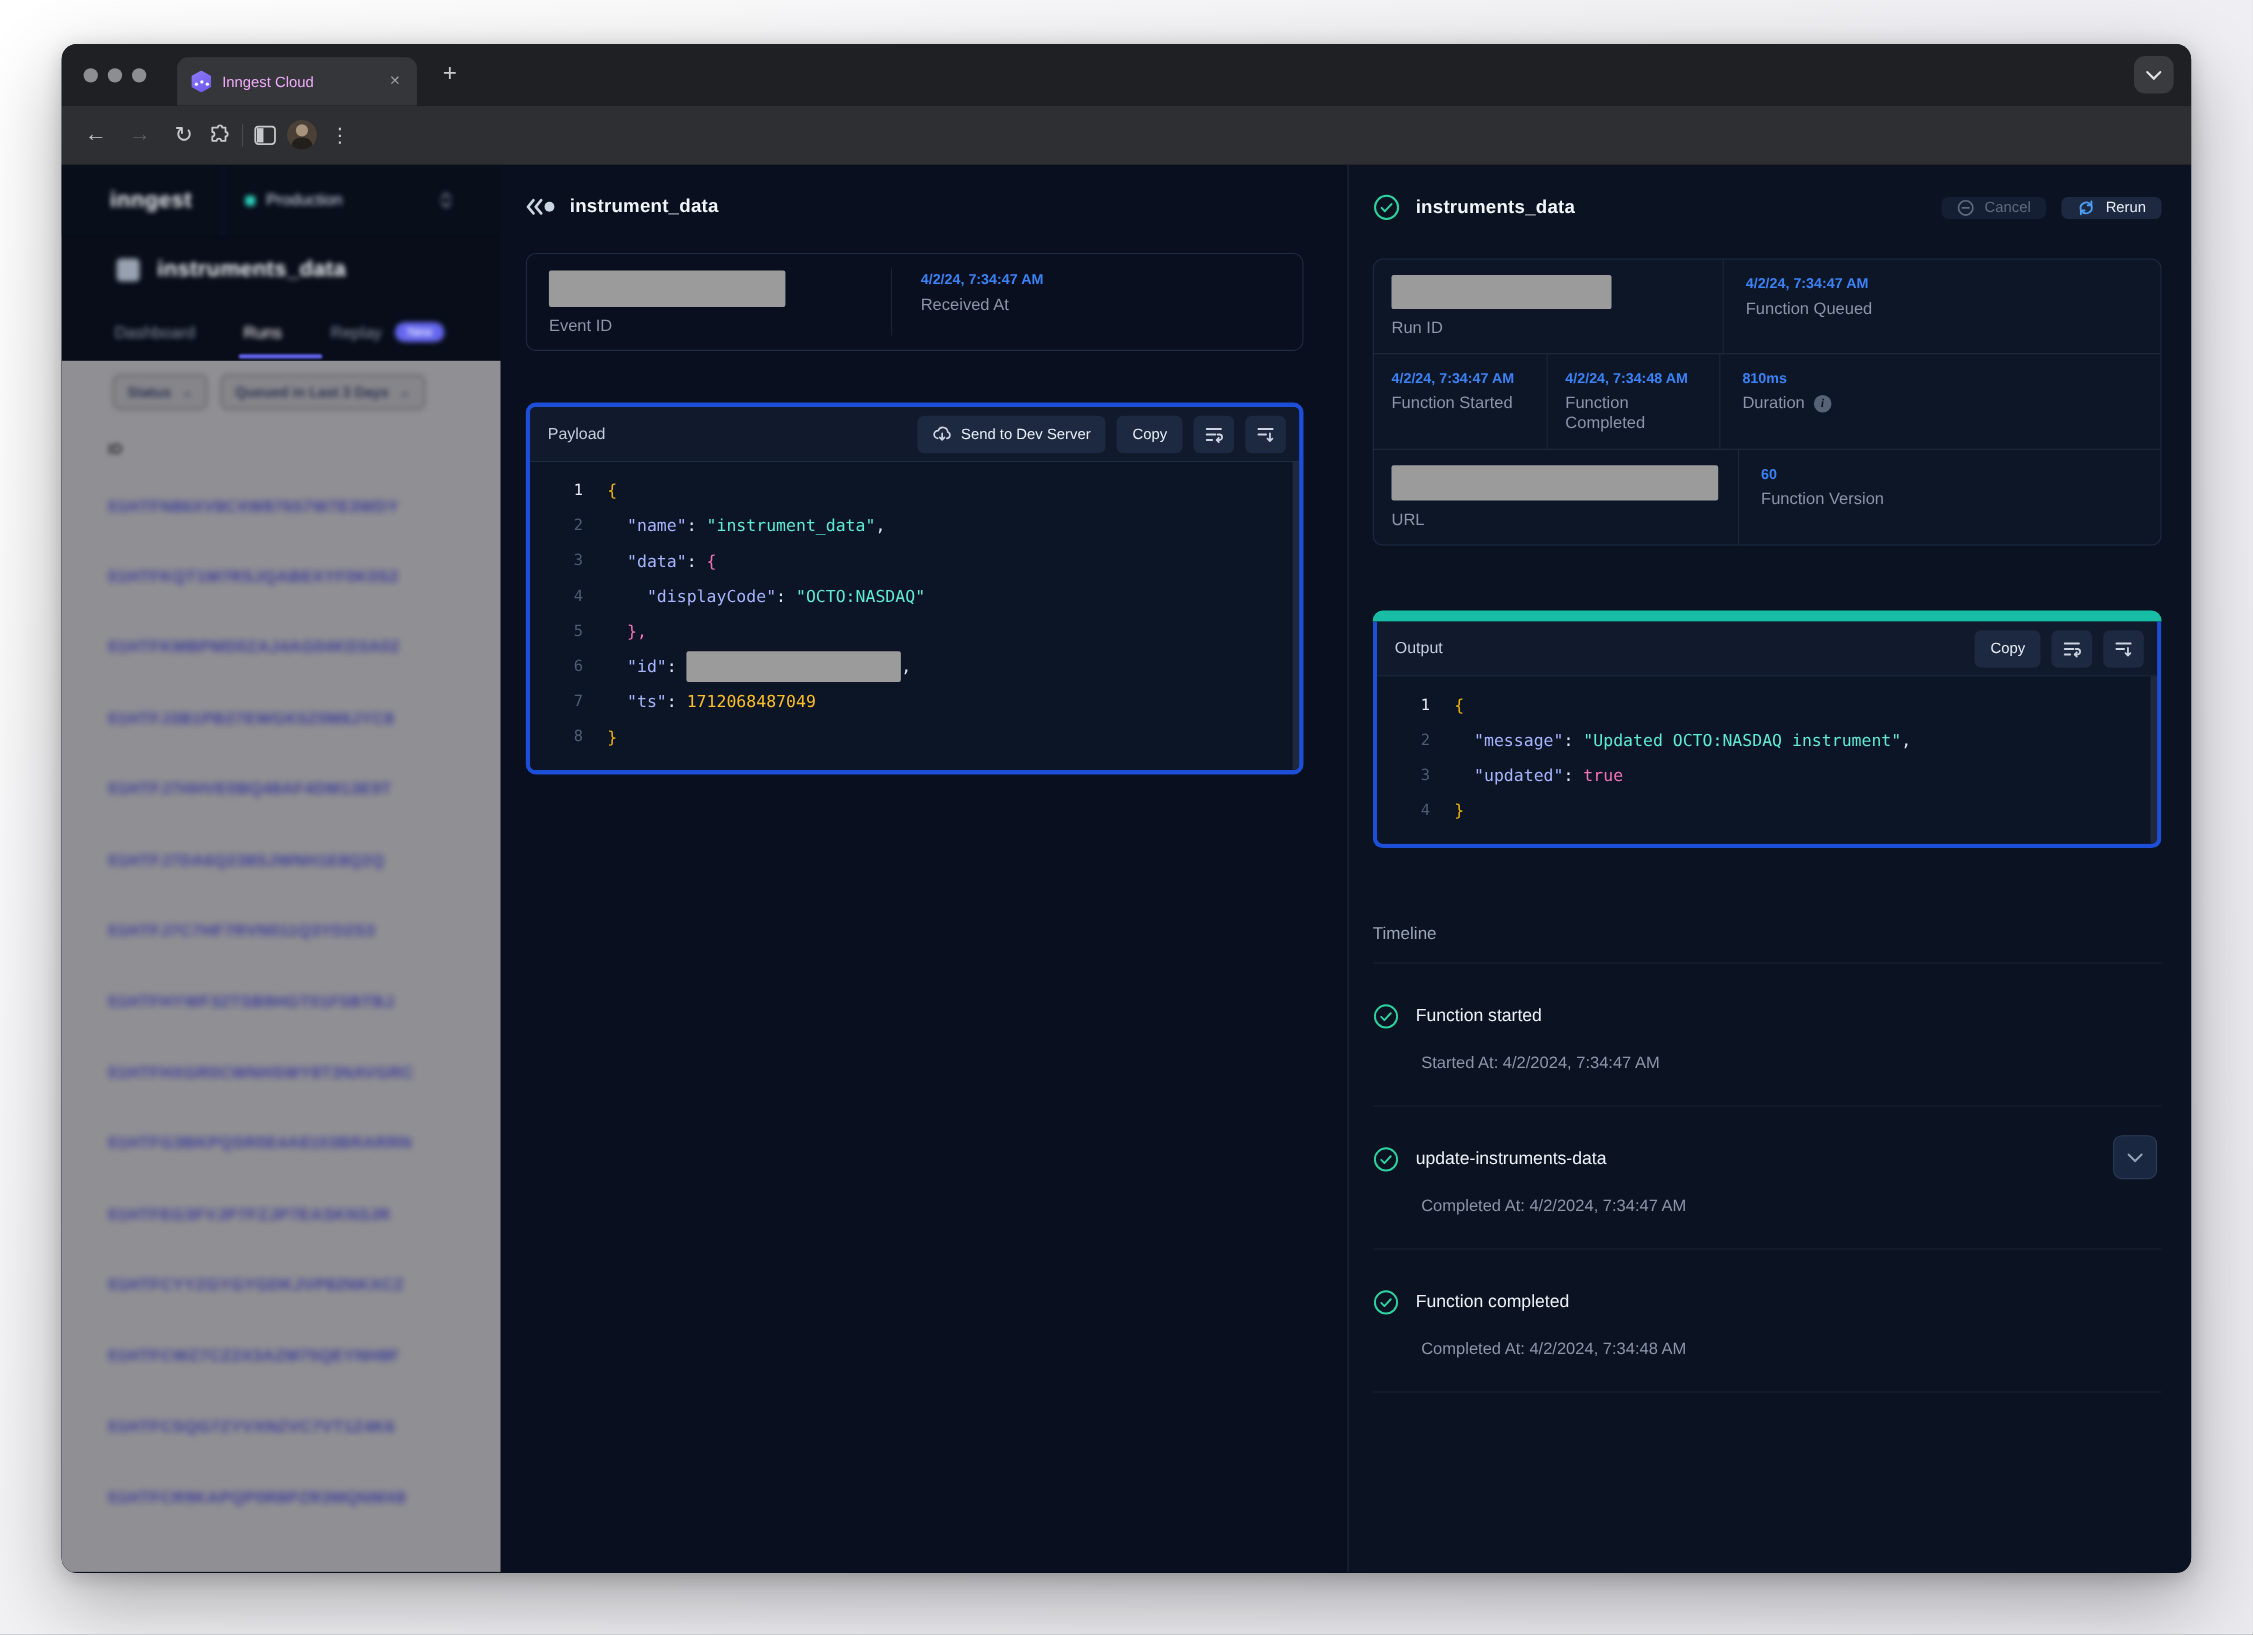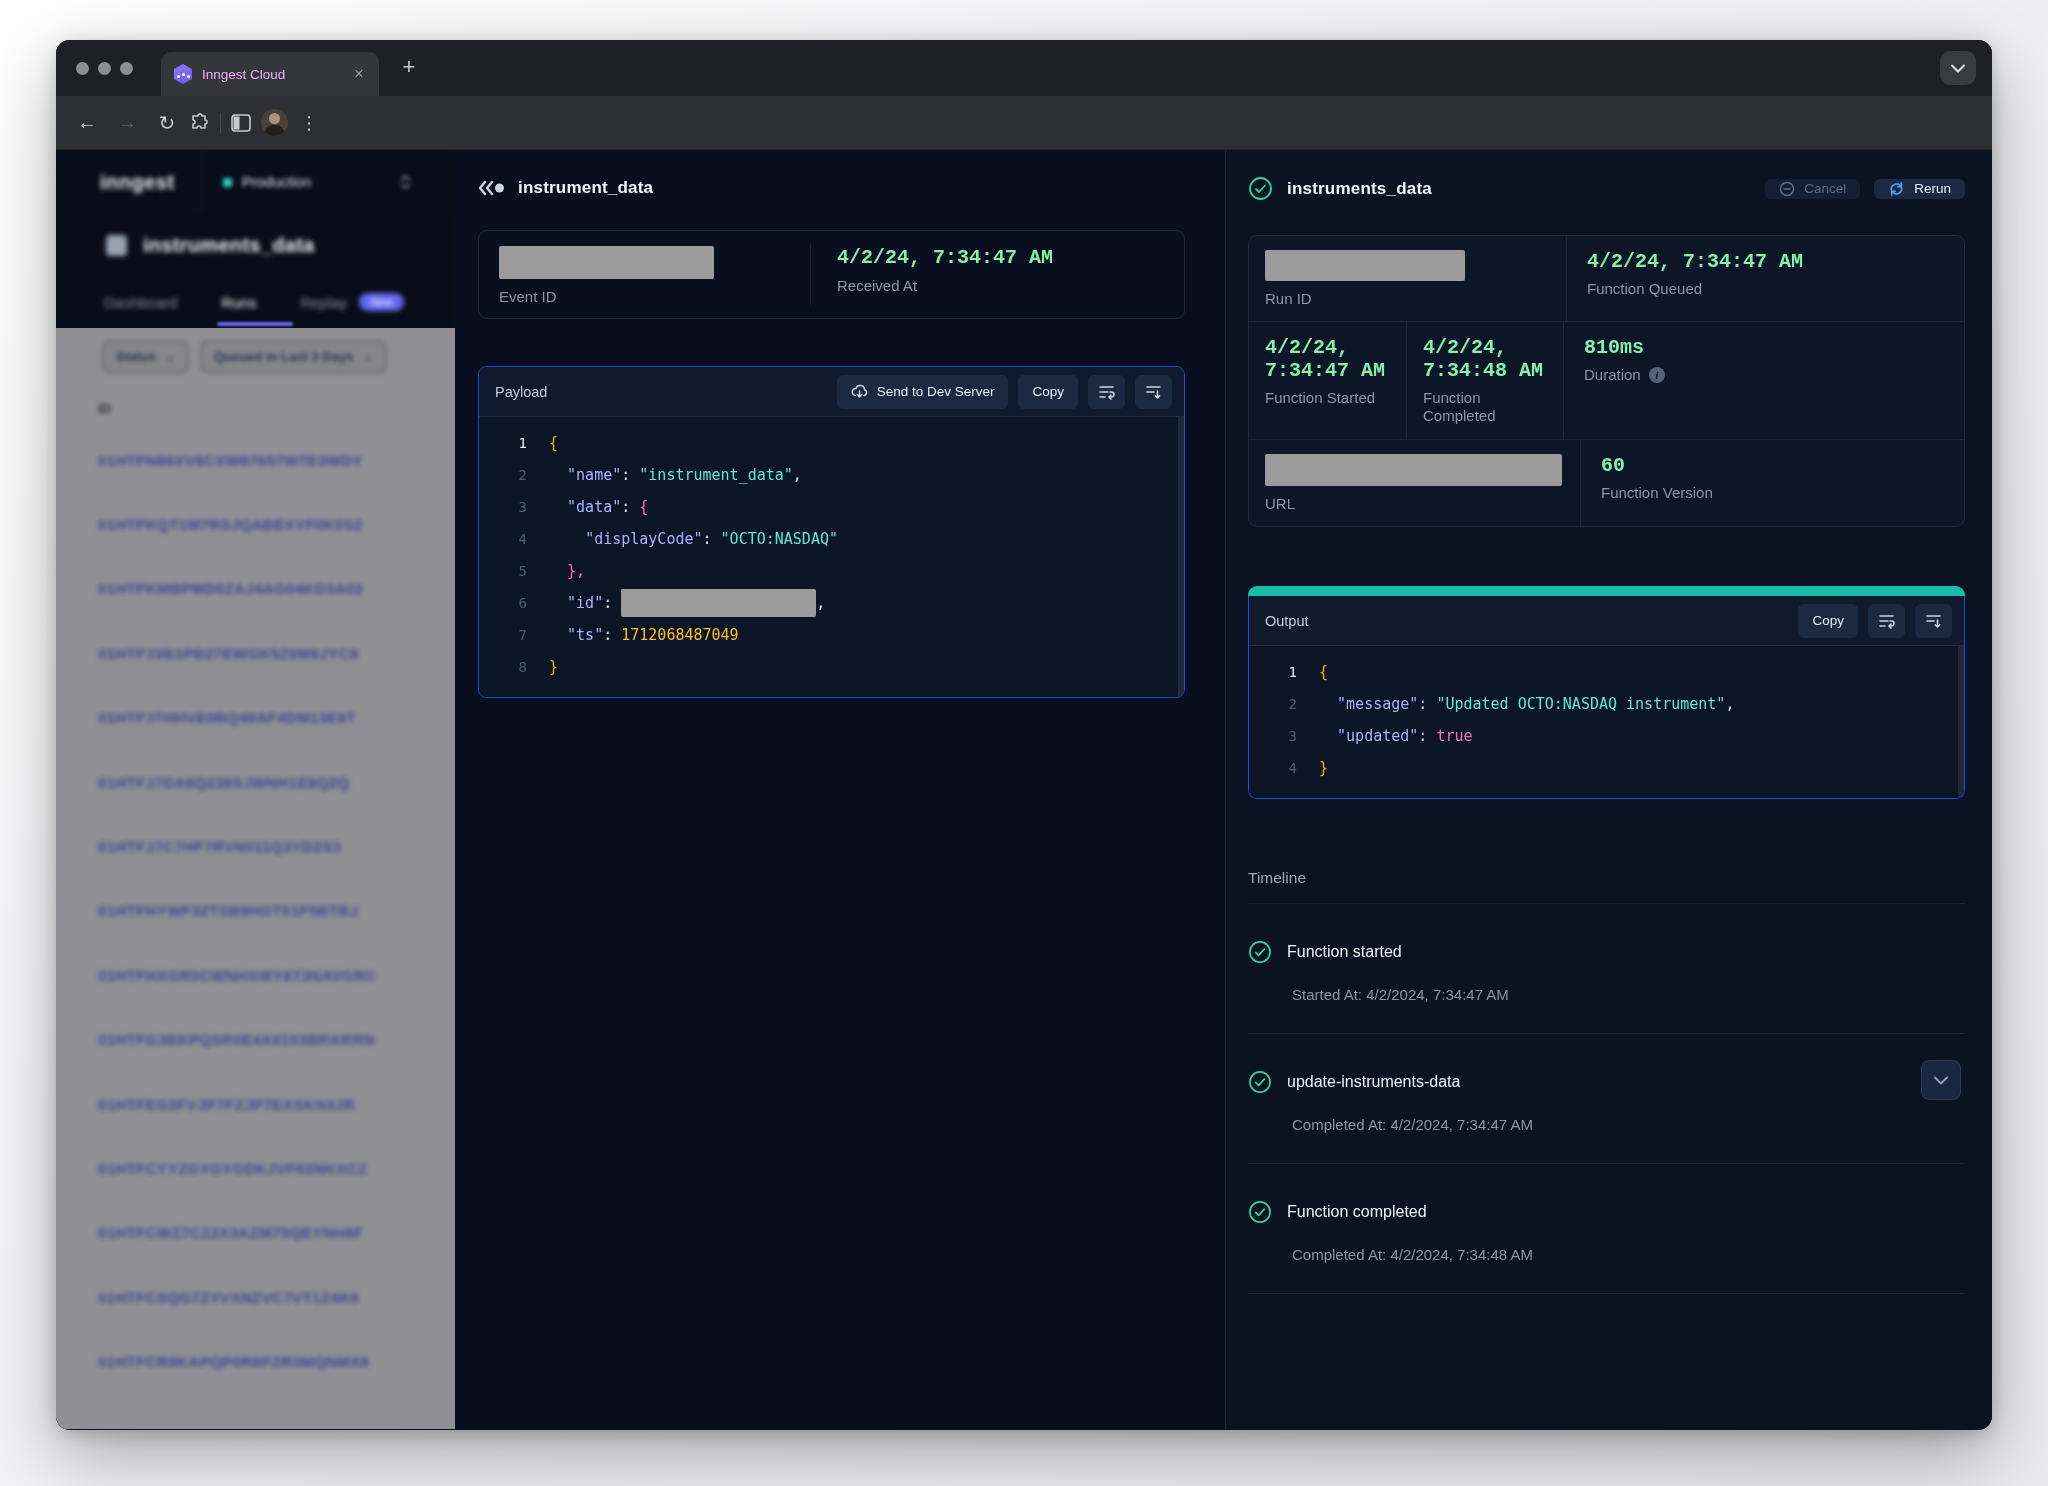"4/2/24, 7:34:47 AM" .val { color: #86efac -> #3b82f6; font-family: Liberation Mono, monospace -> none; font-size: 20px -> 13px }
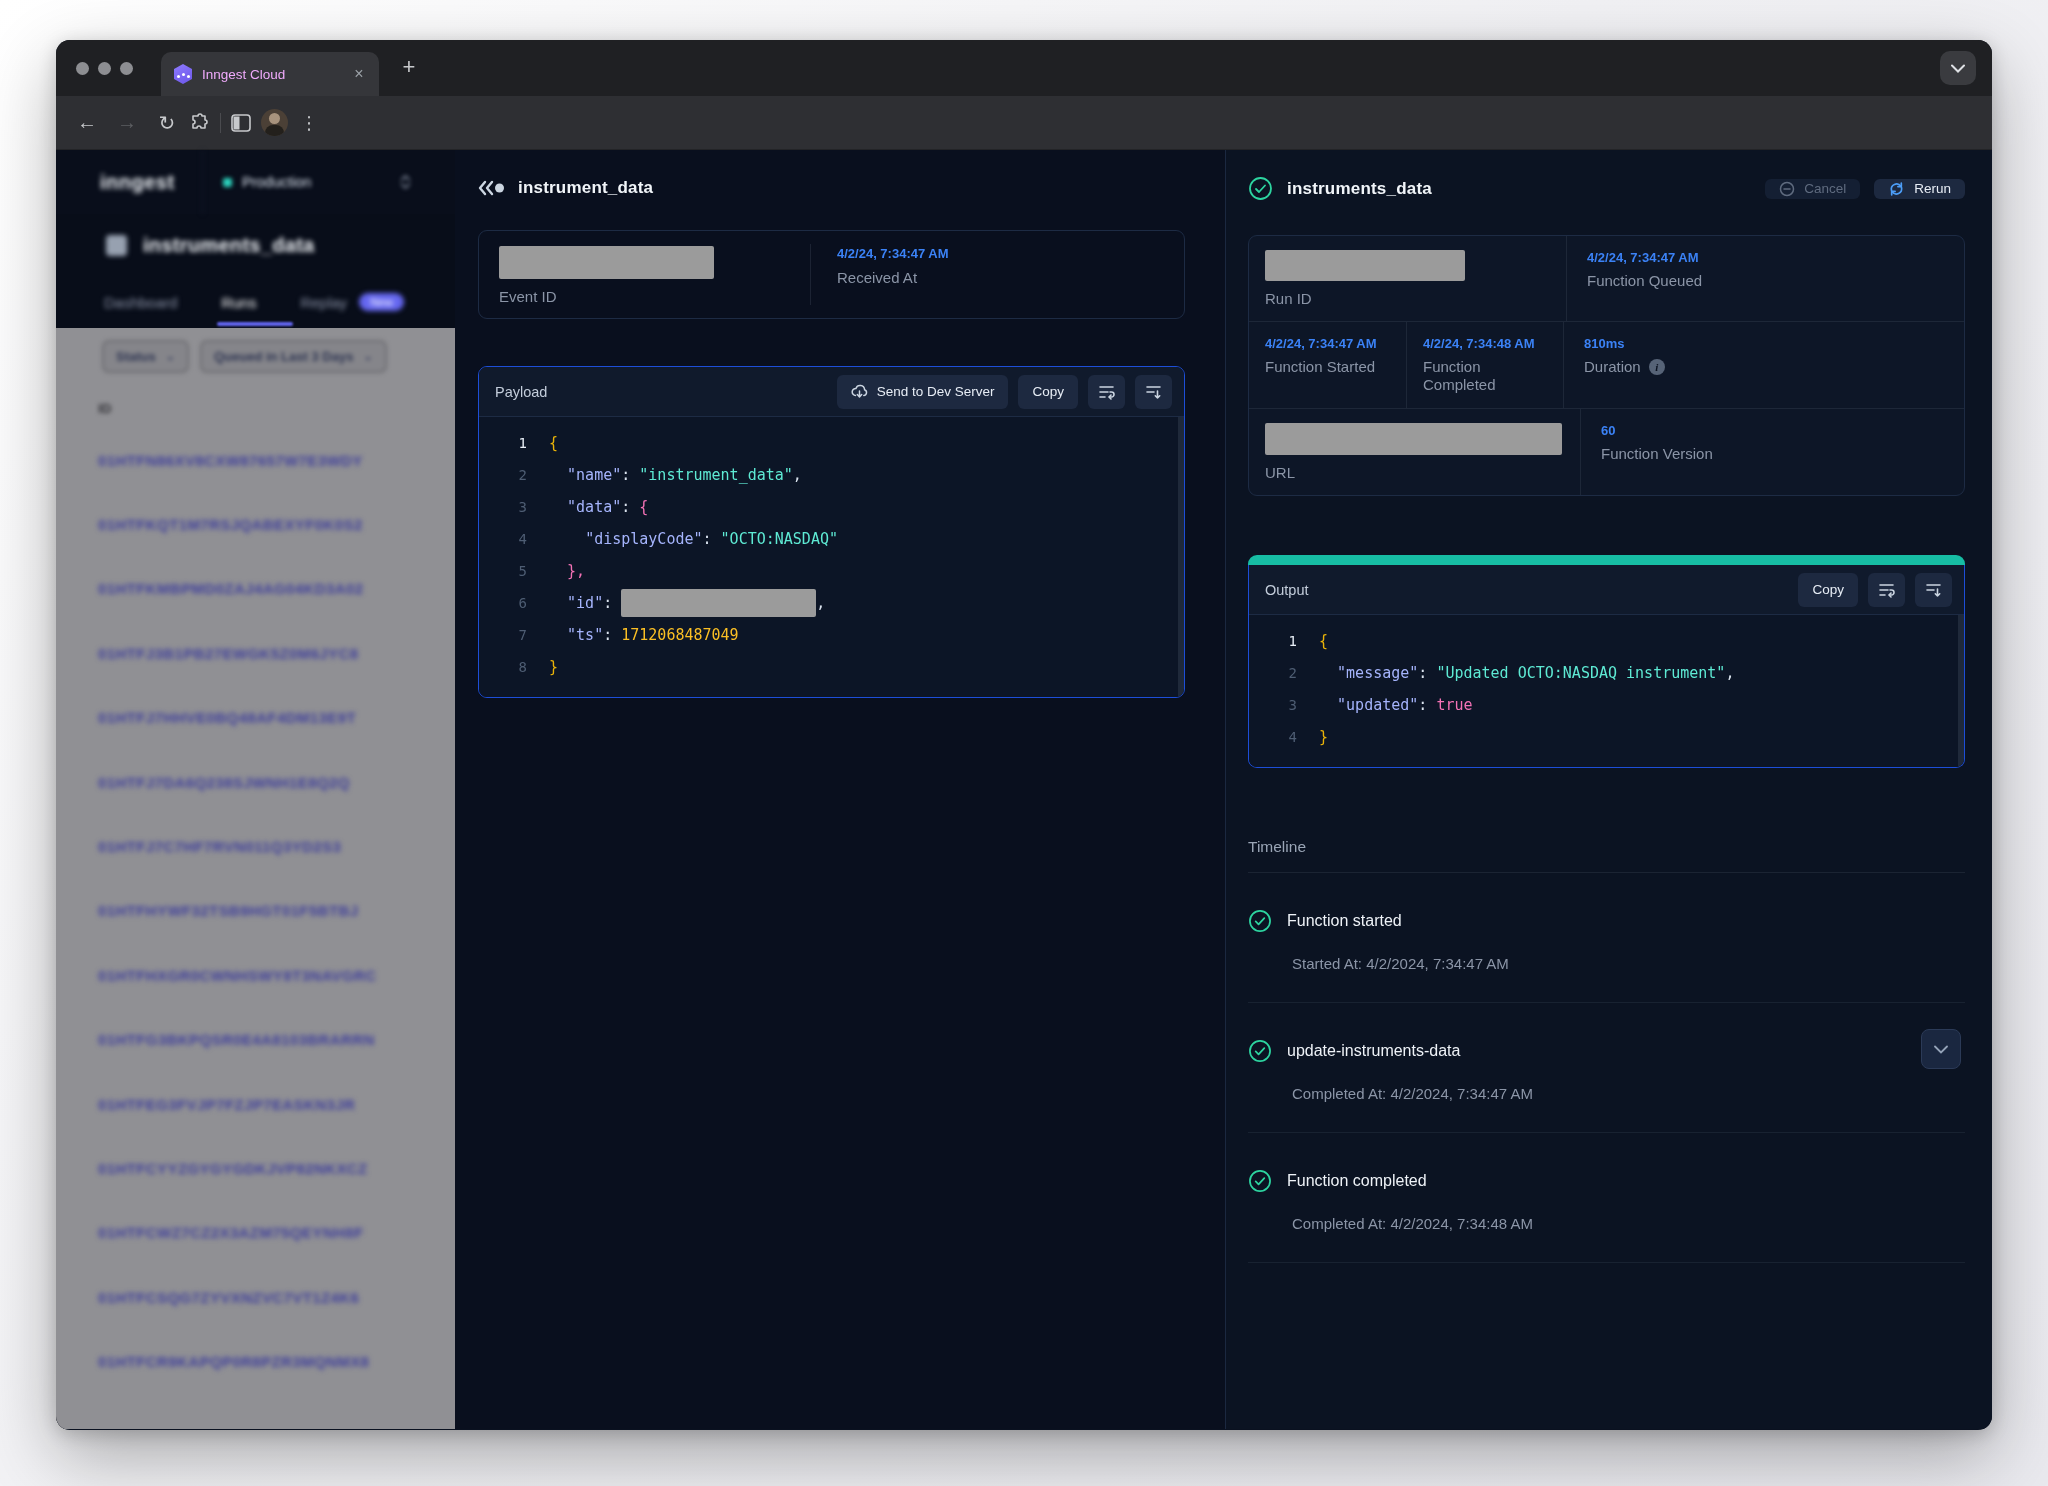"Payload" .codecard { border: 1px solid #1d4ed8 -> 4px solid #1d4ed8 }
